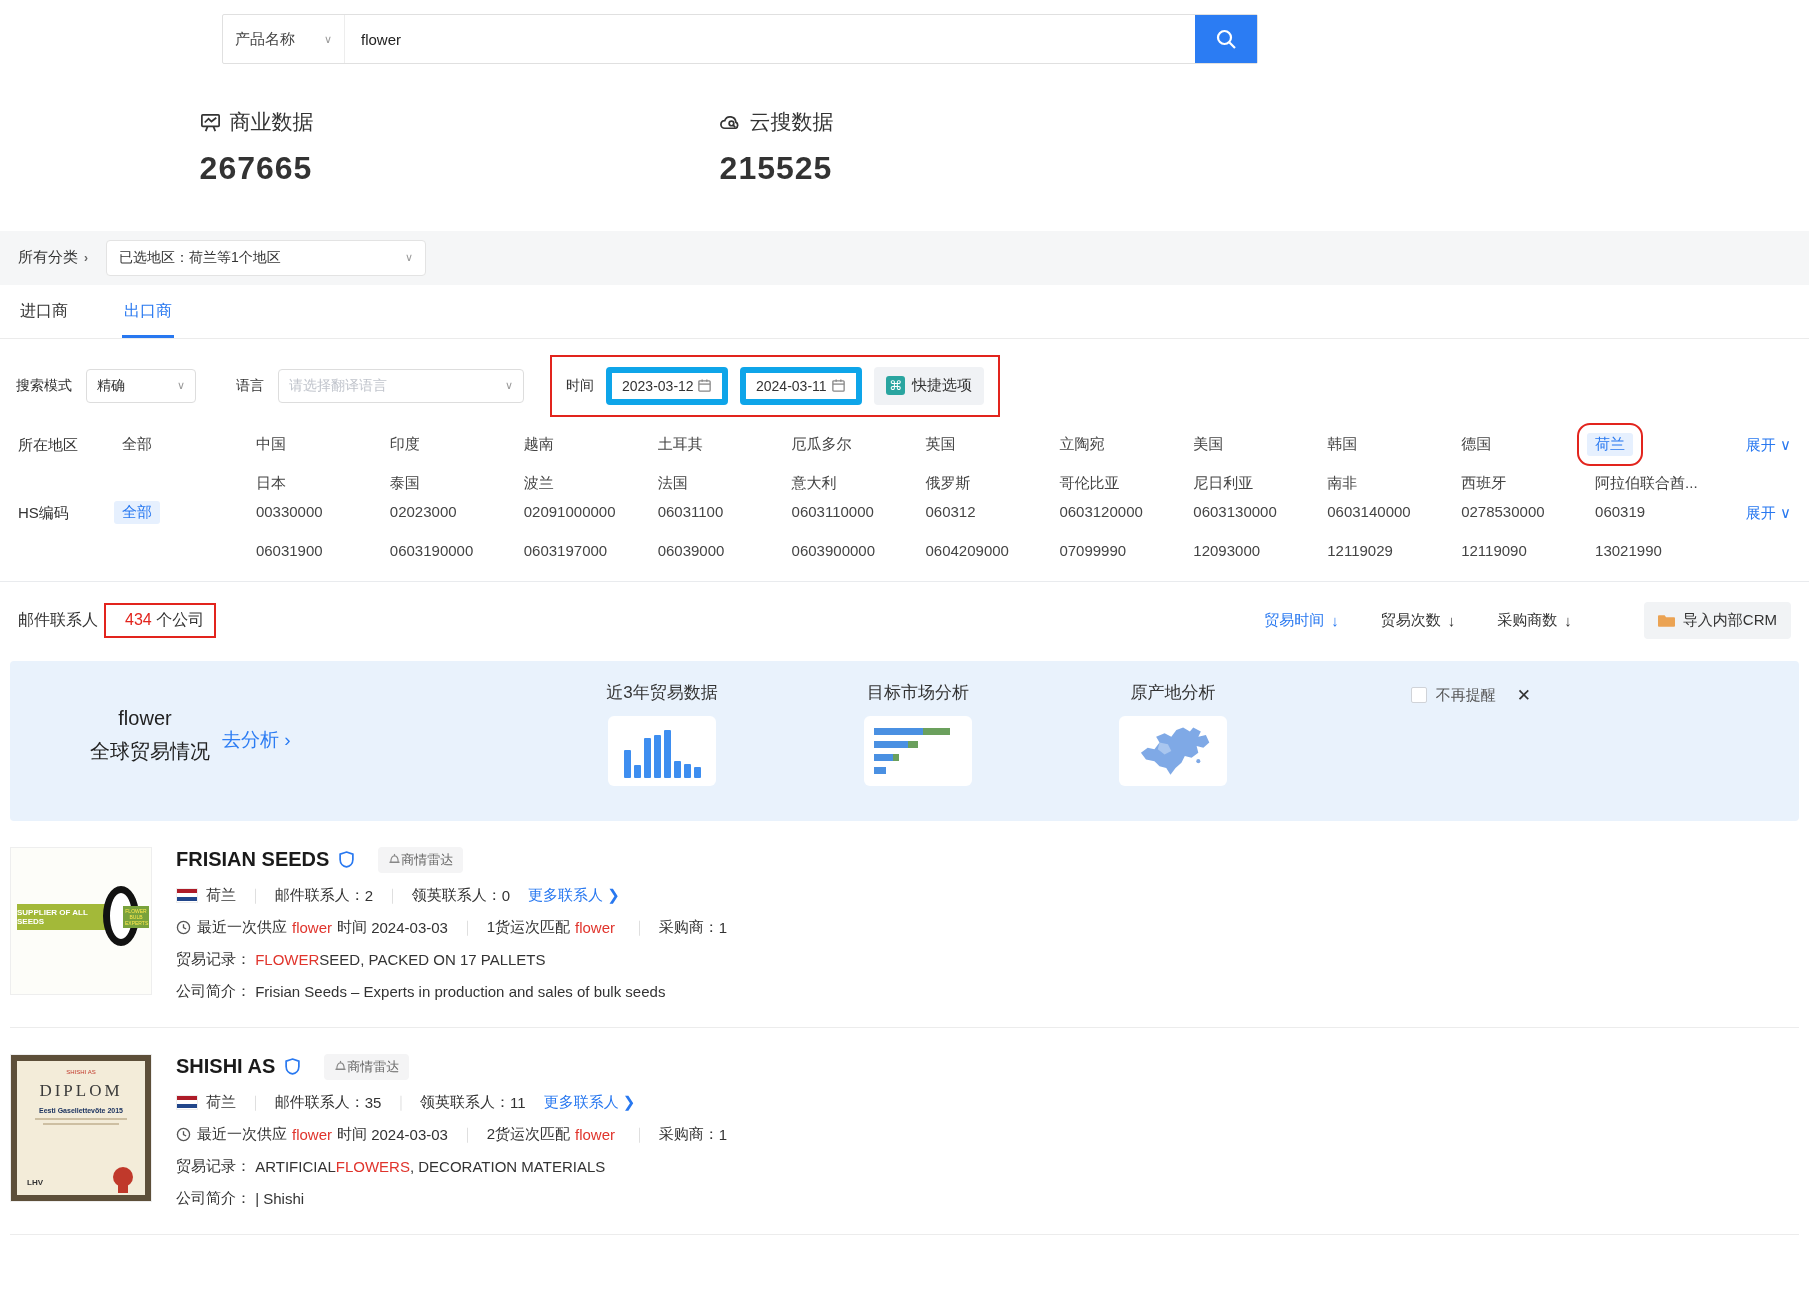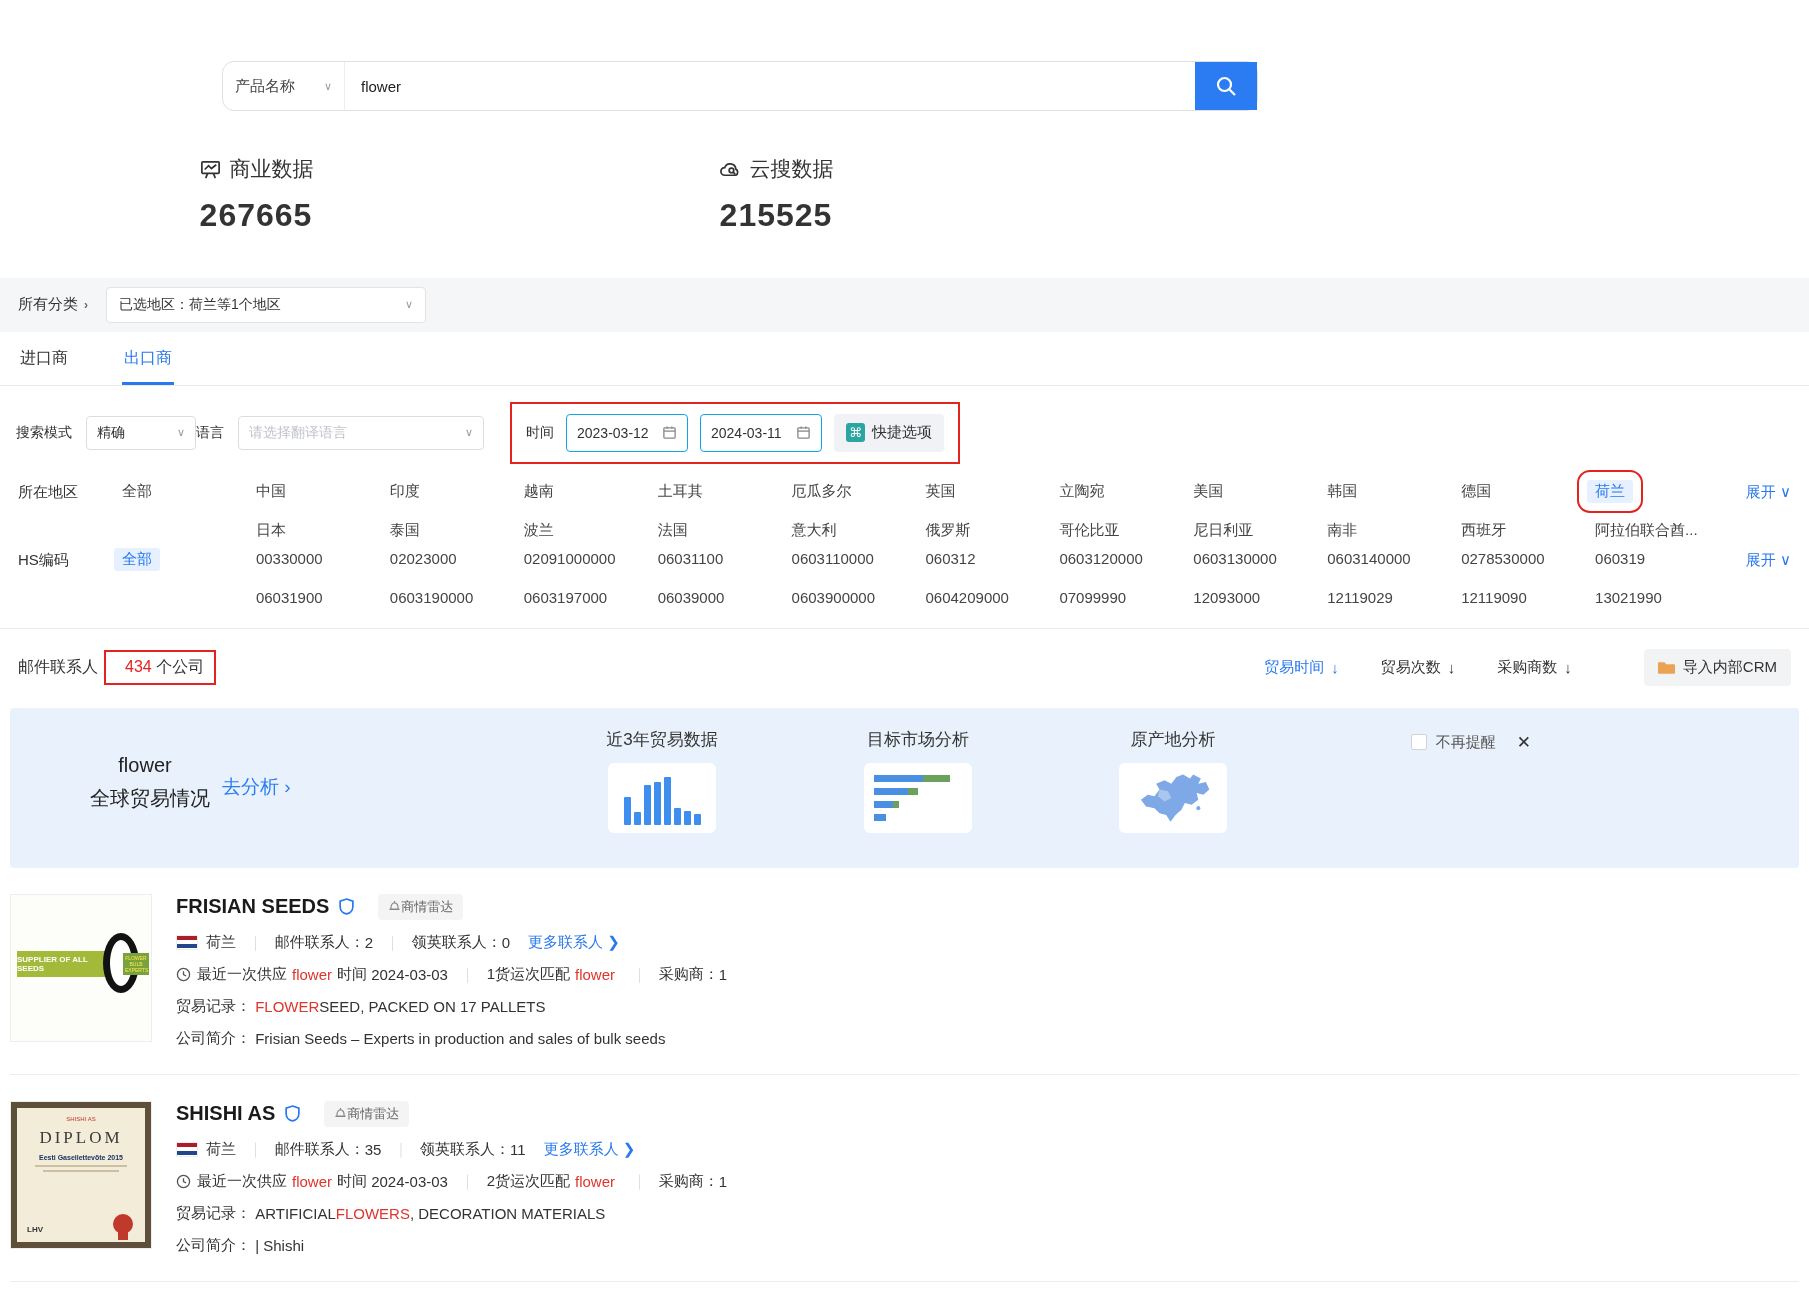"产品名称" .search-box { border-radius: 12px -> 2px; margin-top: 47px -> none }
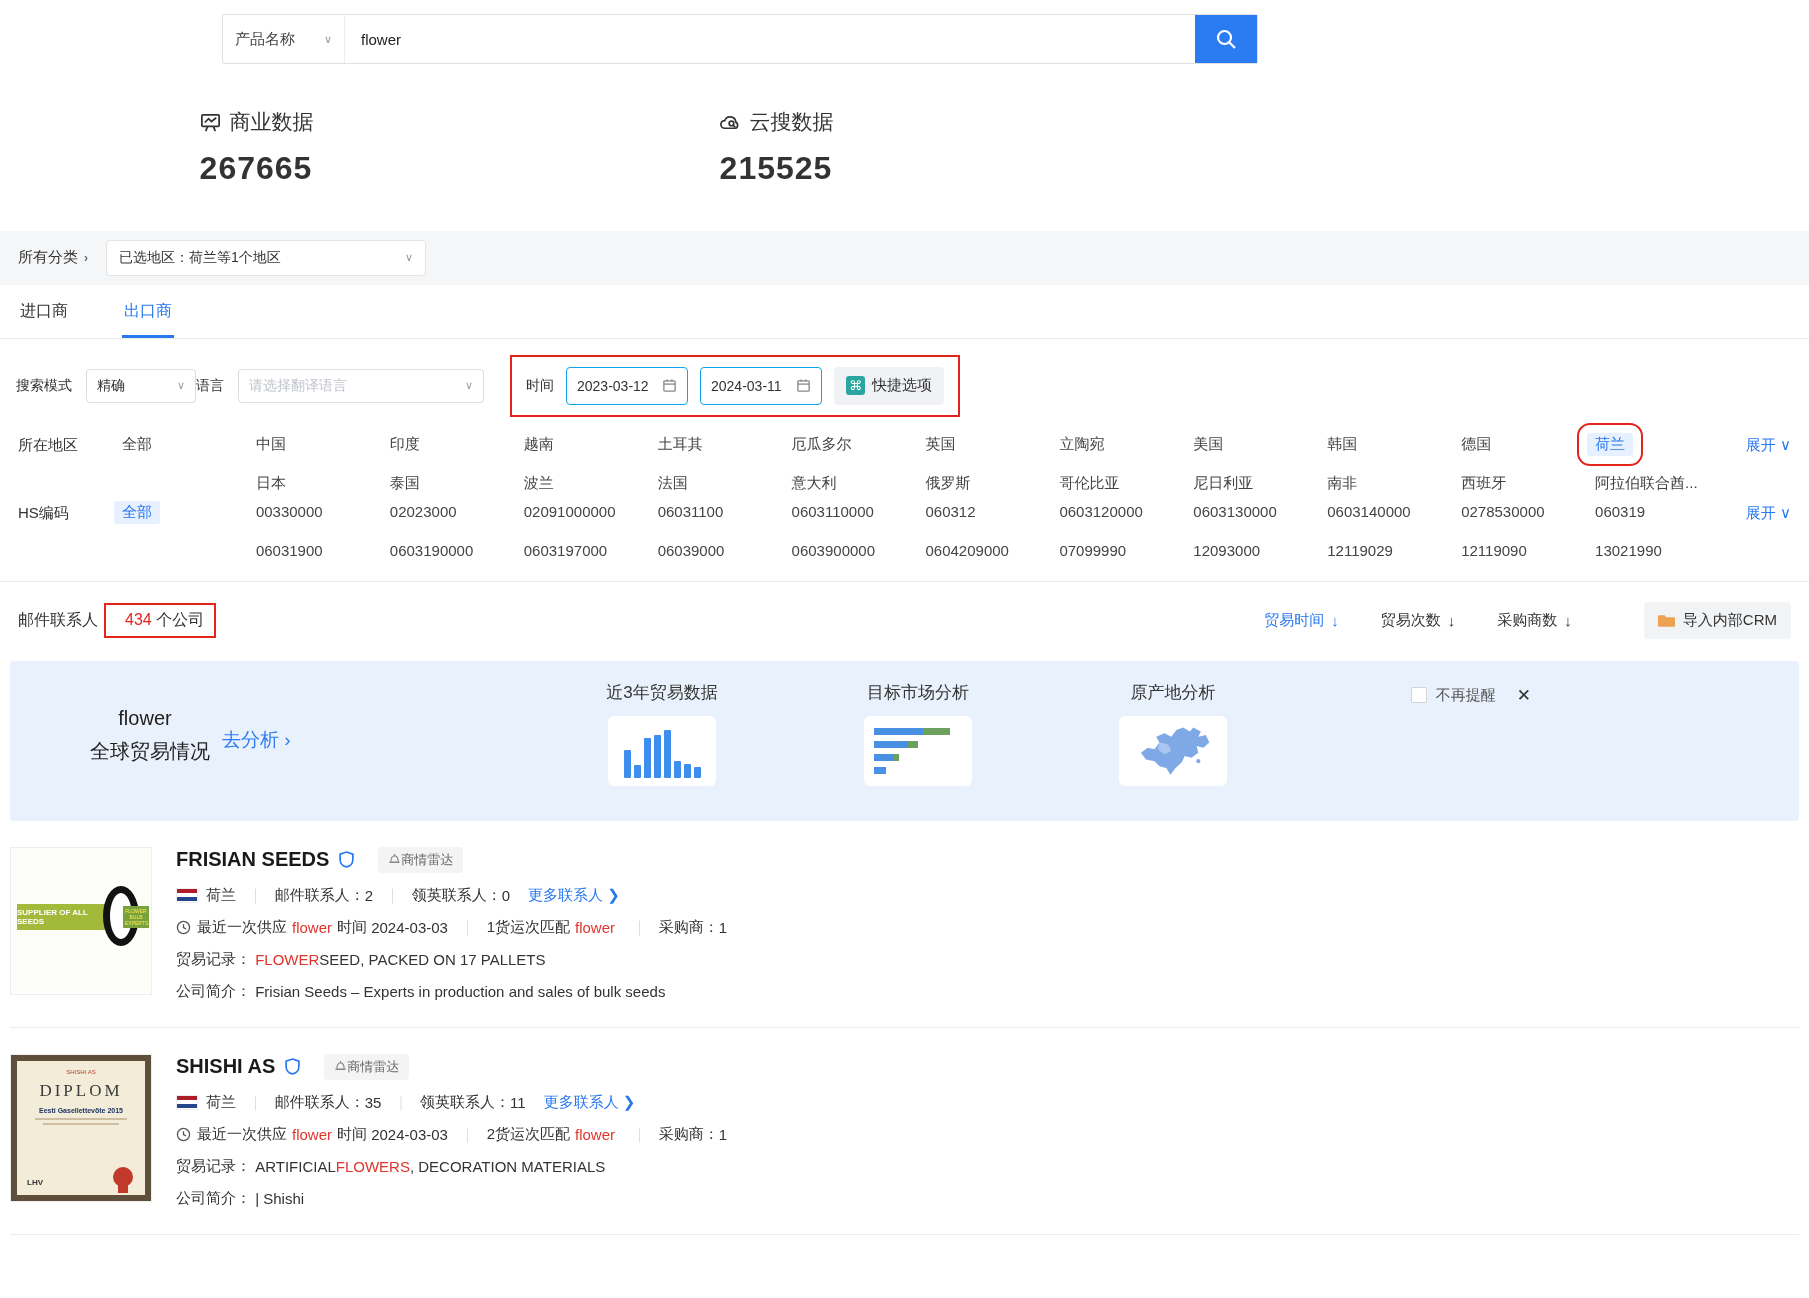"语言" span.opt-label { margin-left: none -> 40px }
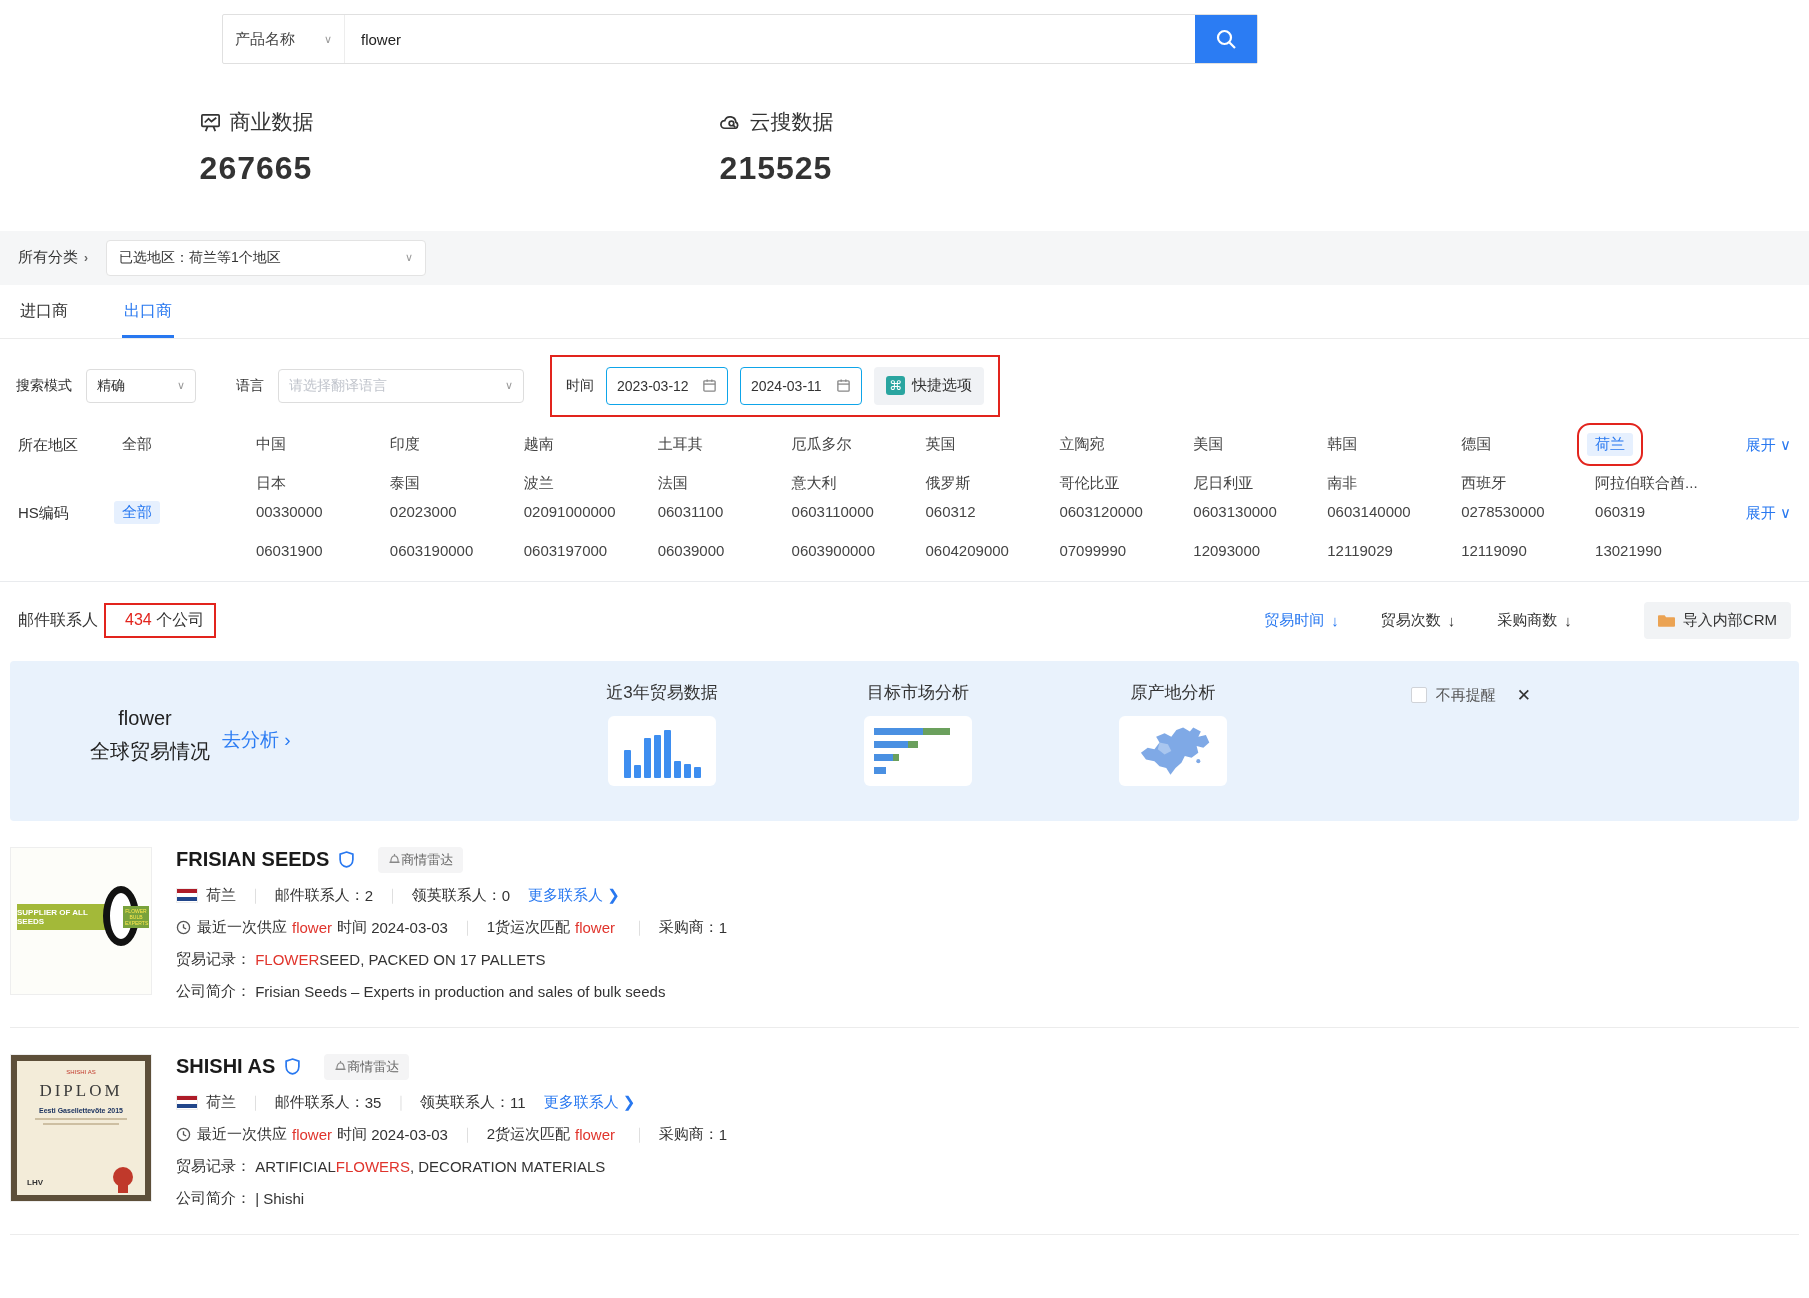"2023-03-12" .date-box { border: 1px solid #0ea5e9 -> 6px solid #0ea5e9 }
